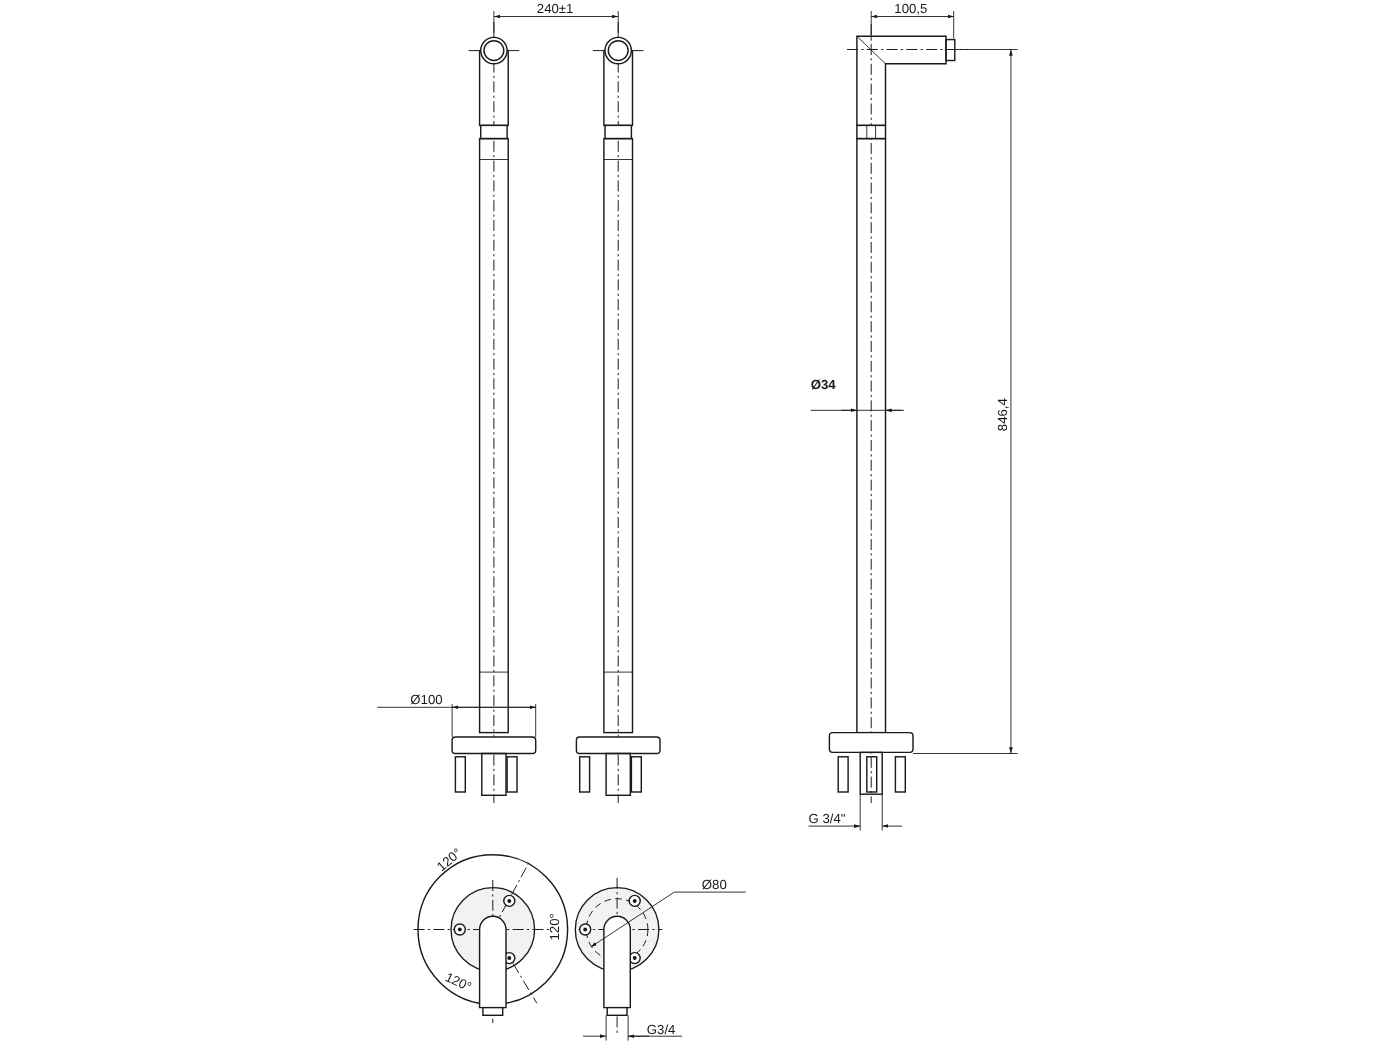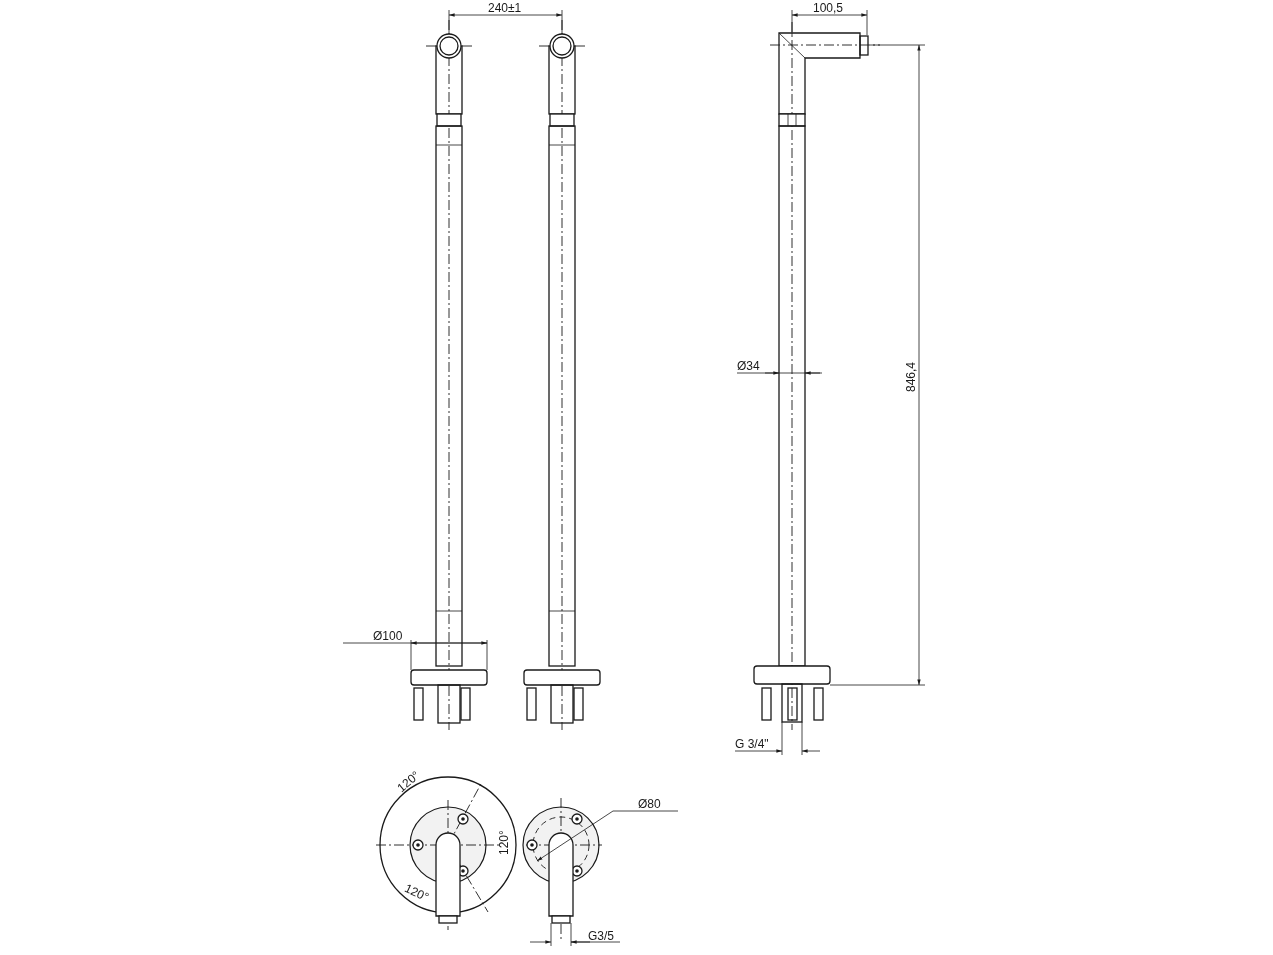"Ø34" div.lbl { font-weight: none -> bold; top: 360px -> 344px }
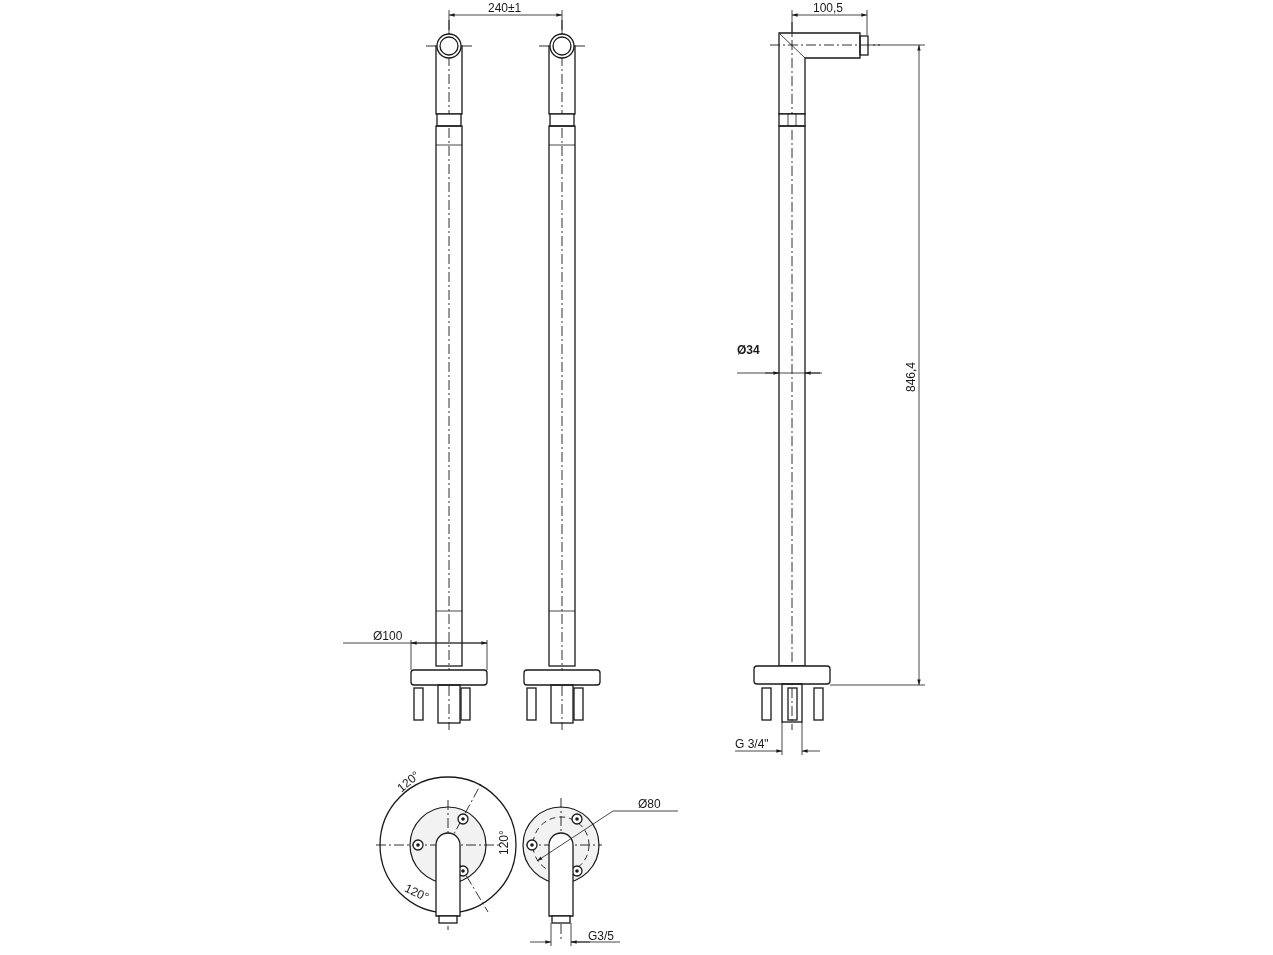"G3/5" div.lbl { text: G3/5 -> G3/4 }
